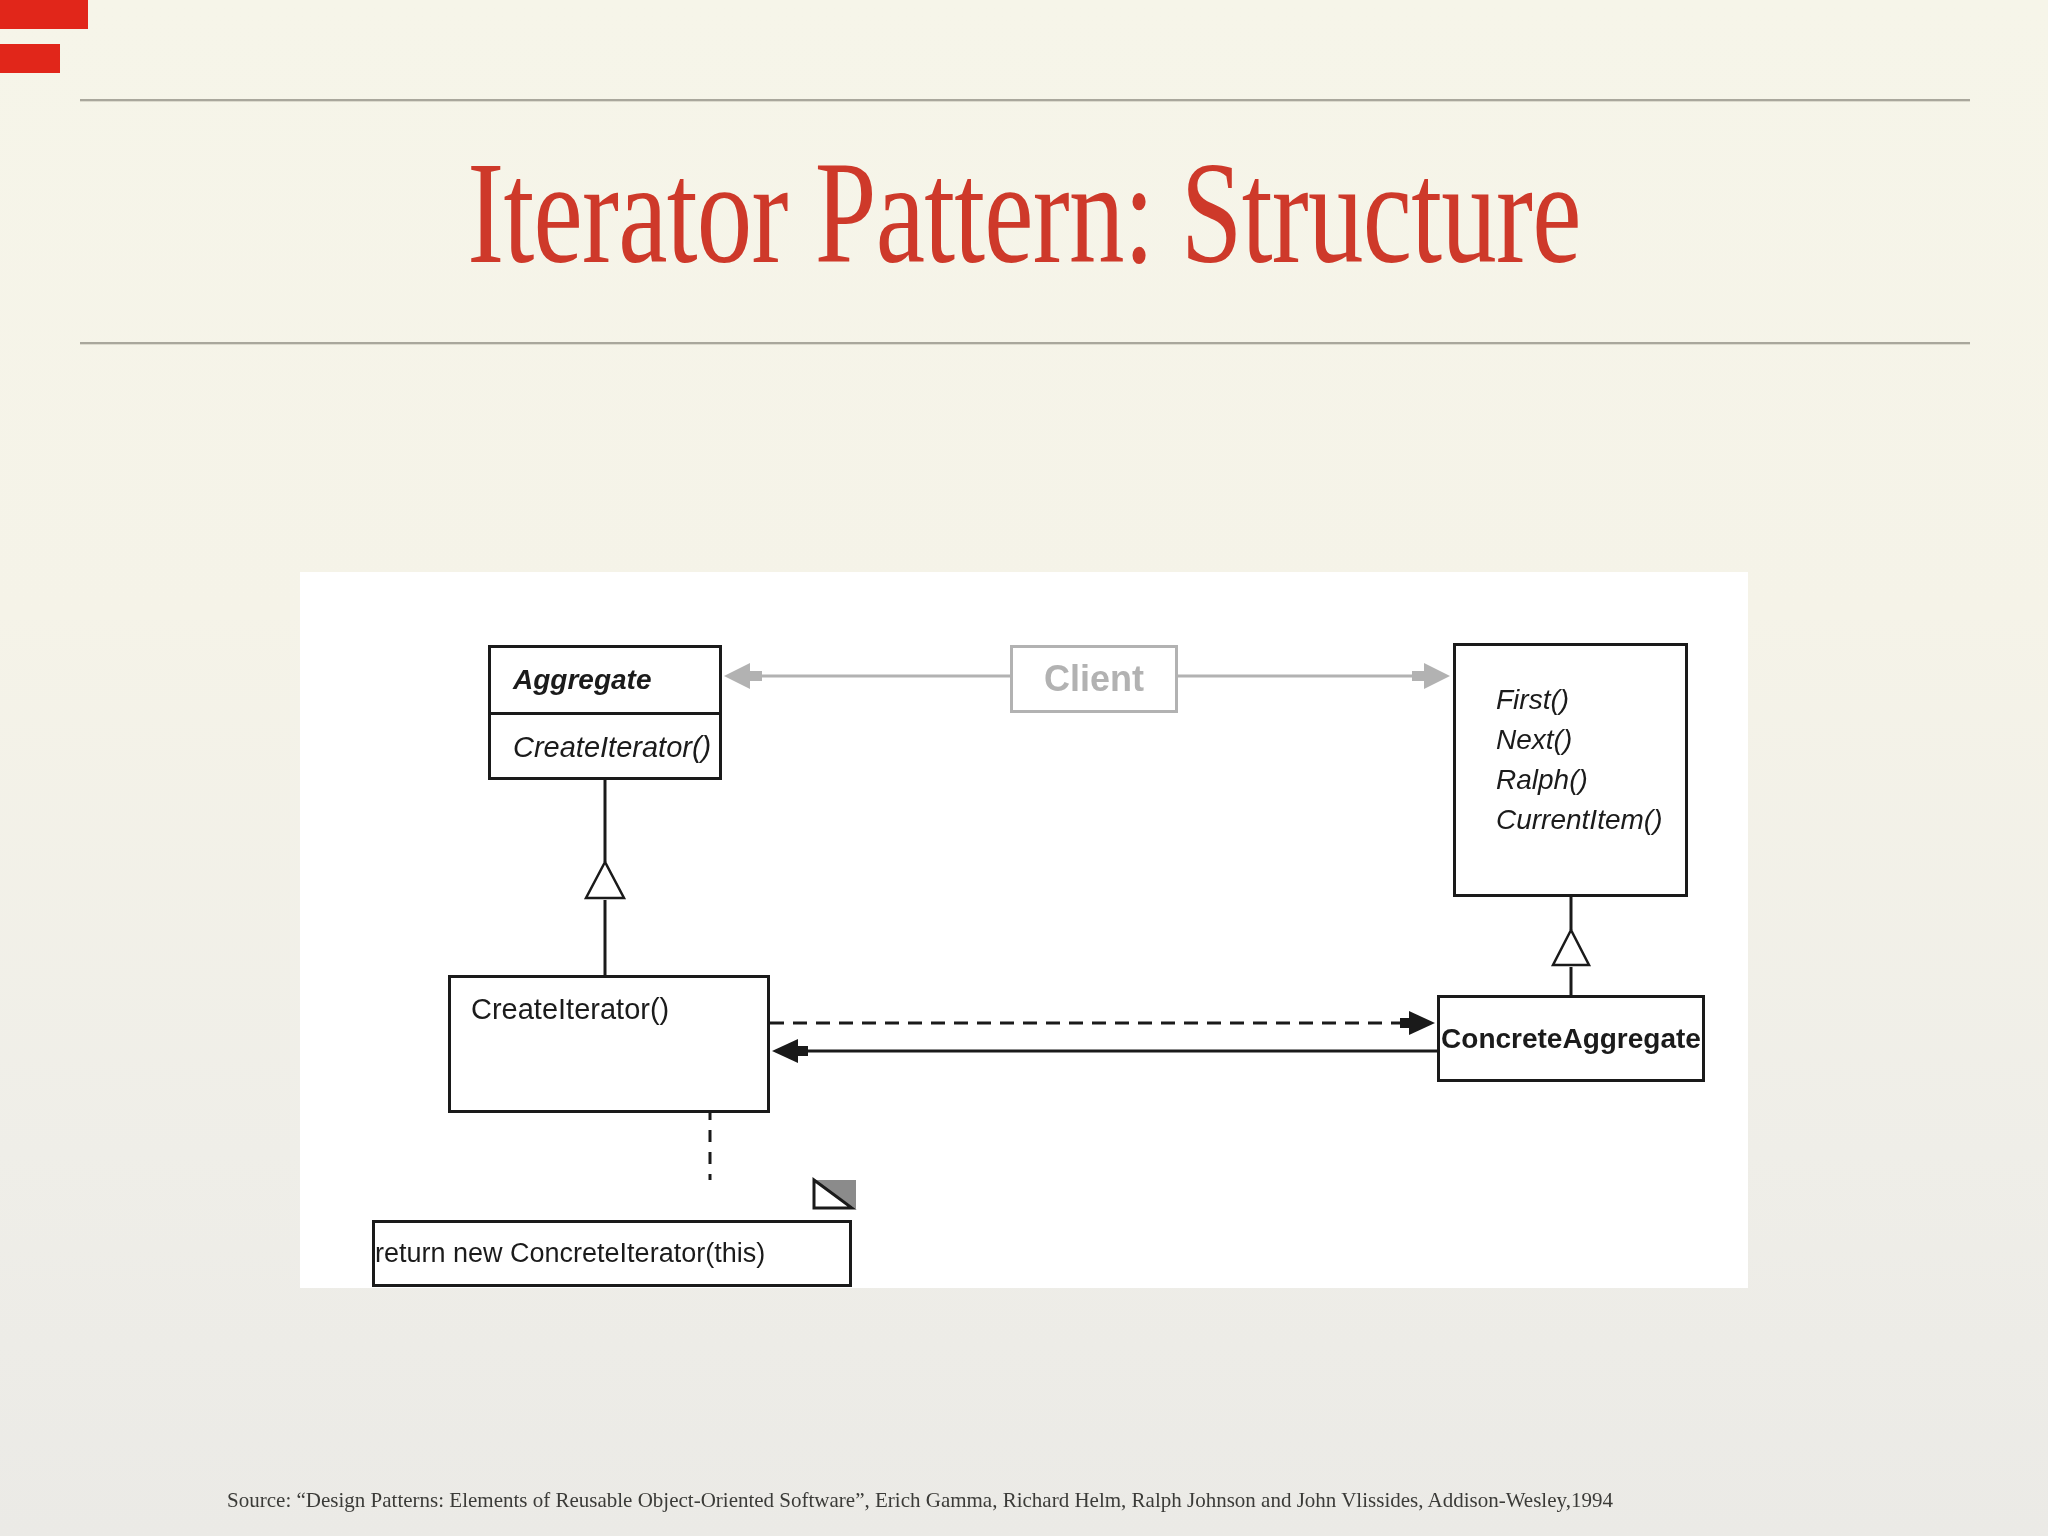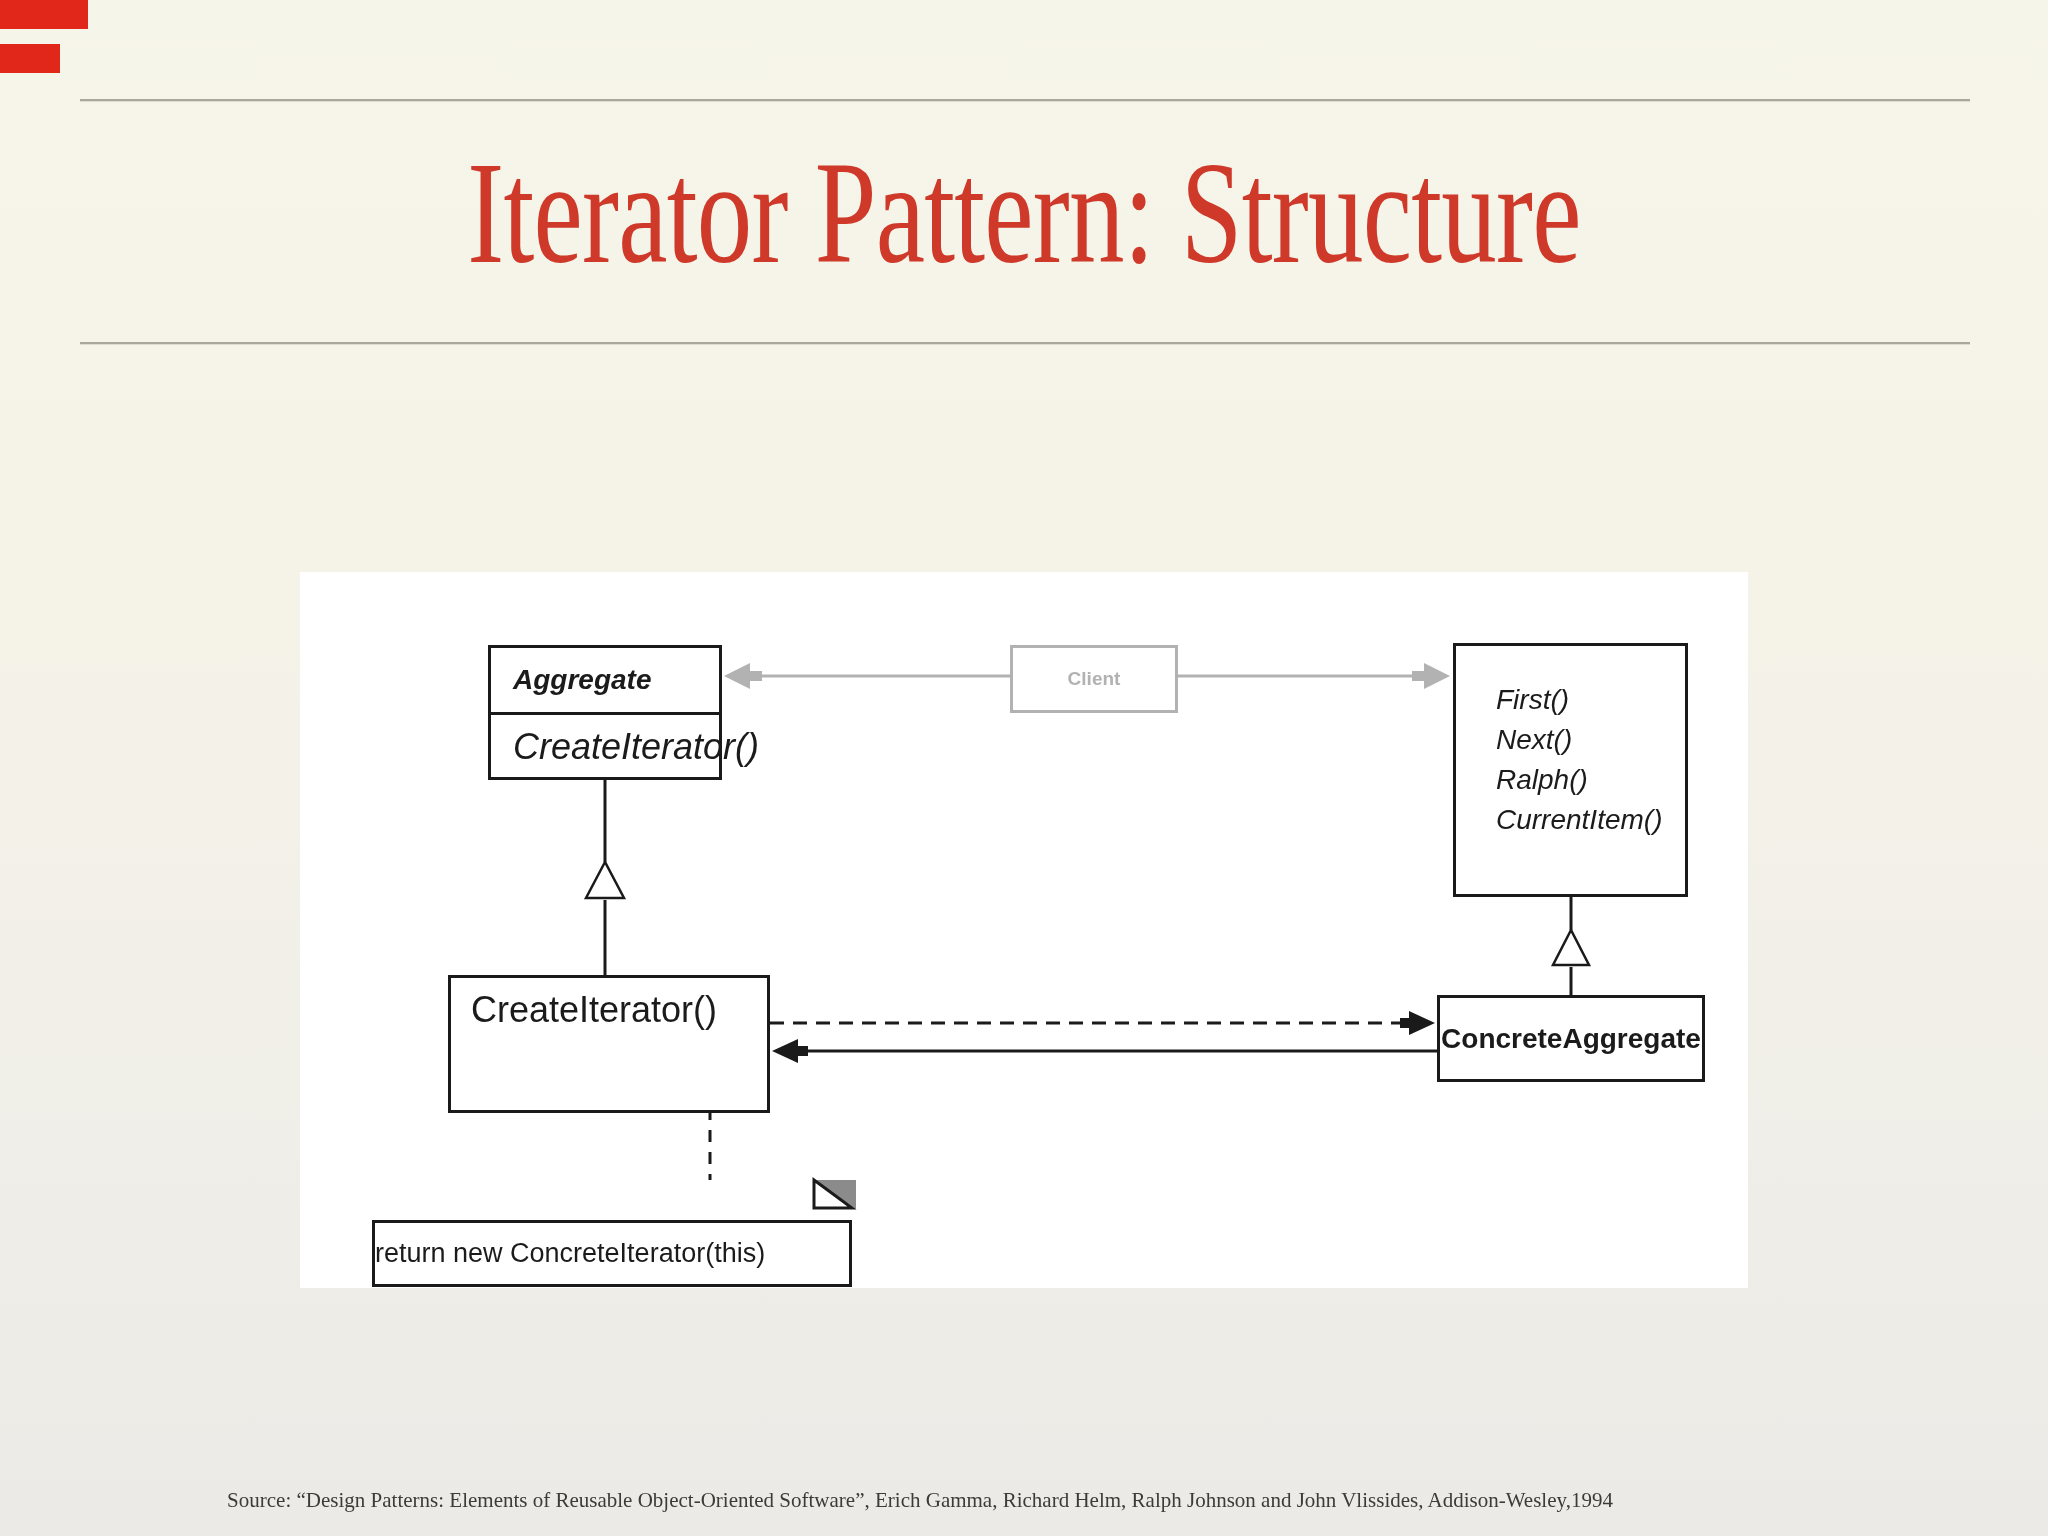"Client" .box.client .cls-name { font-size: 19px -> 36px }
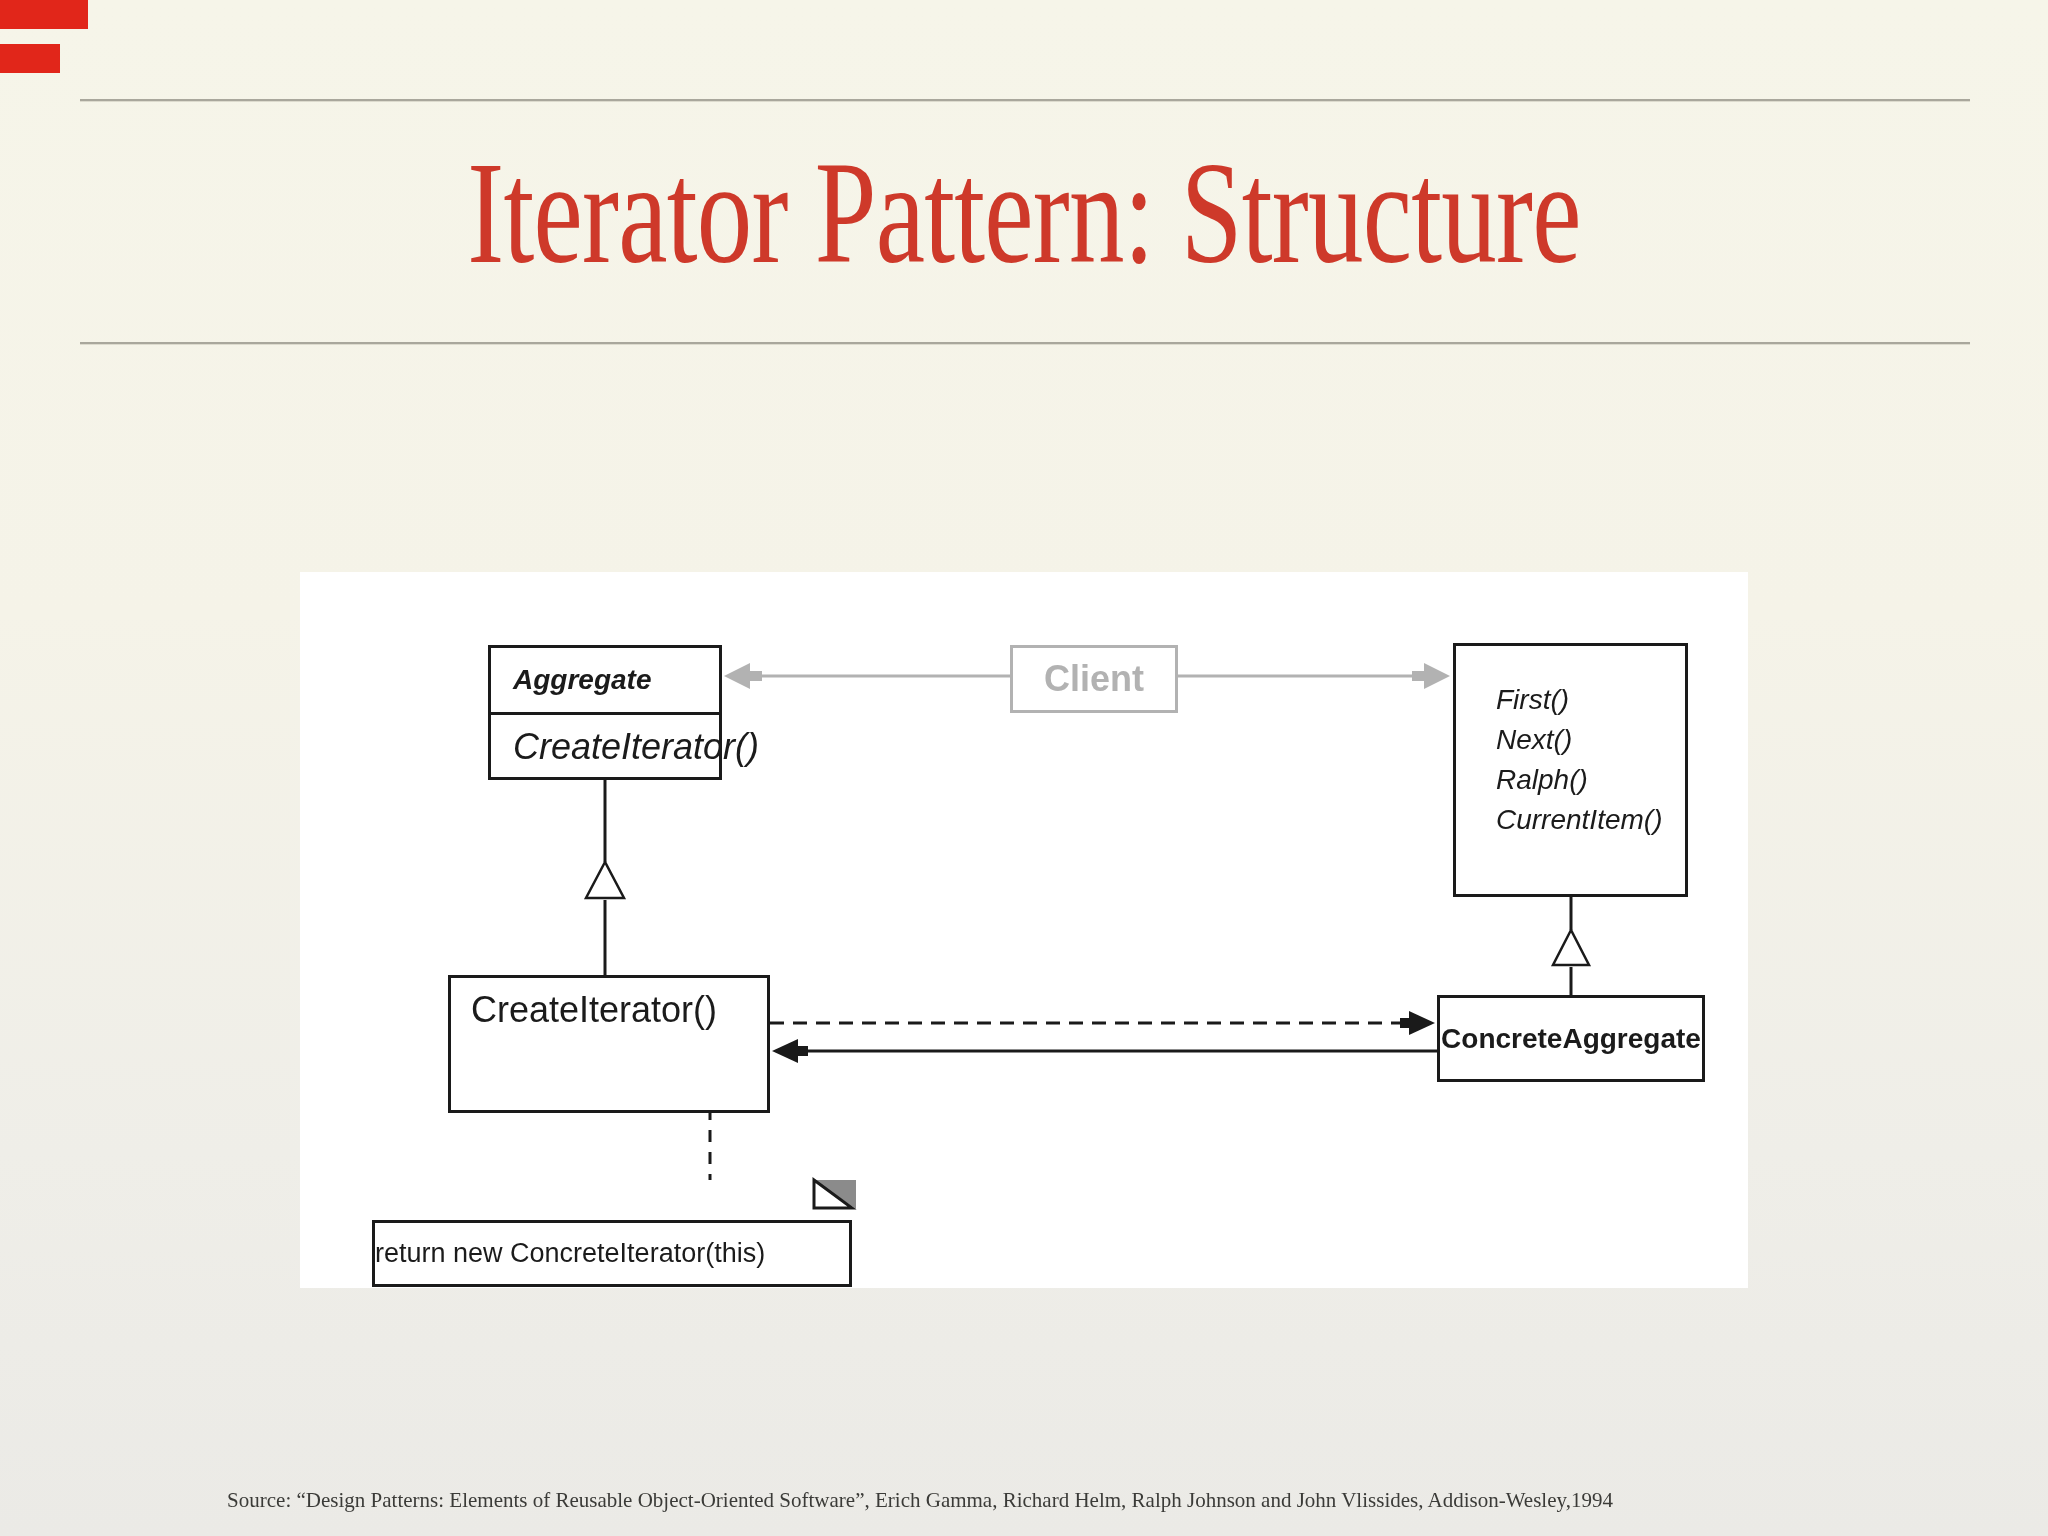"CreateIterator()" .method { font-size: 36px -> 29px }
